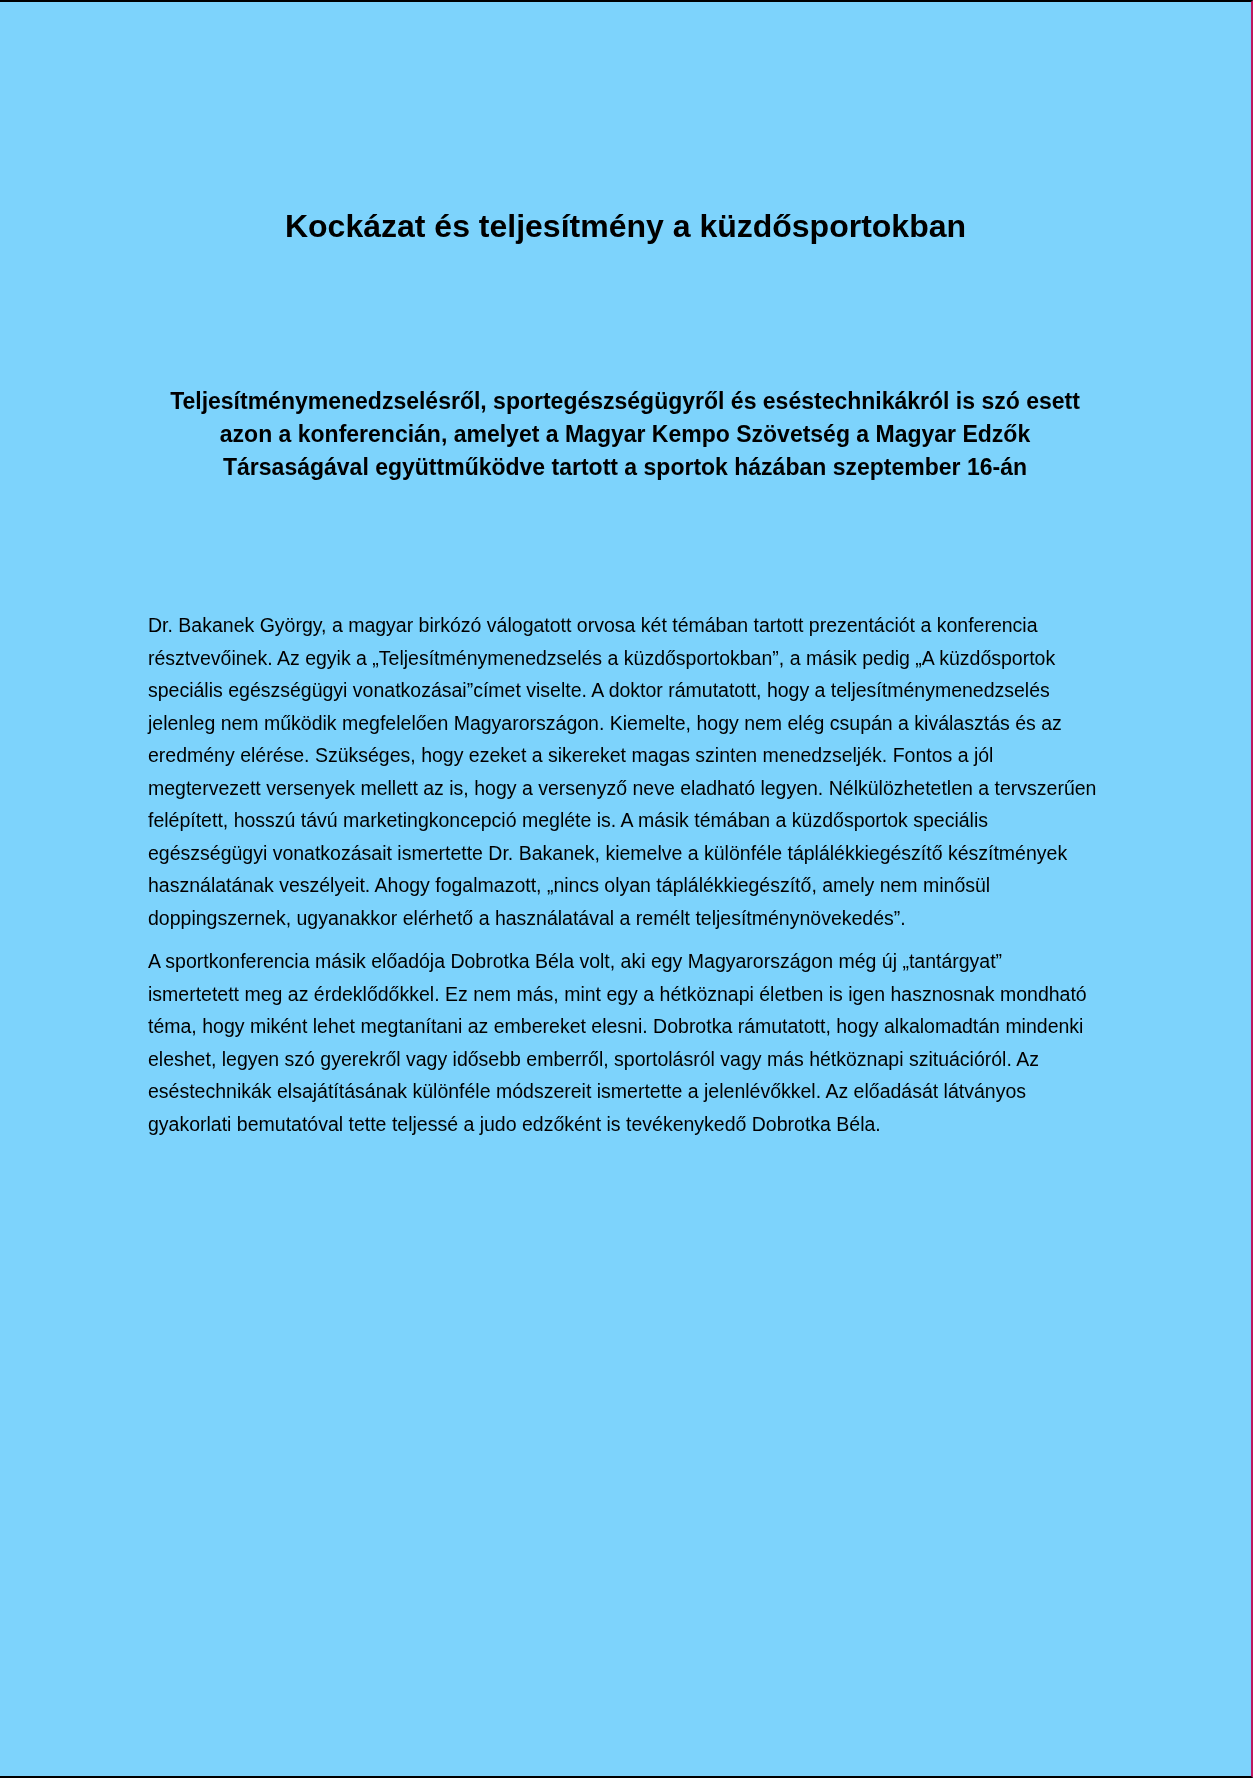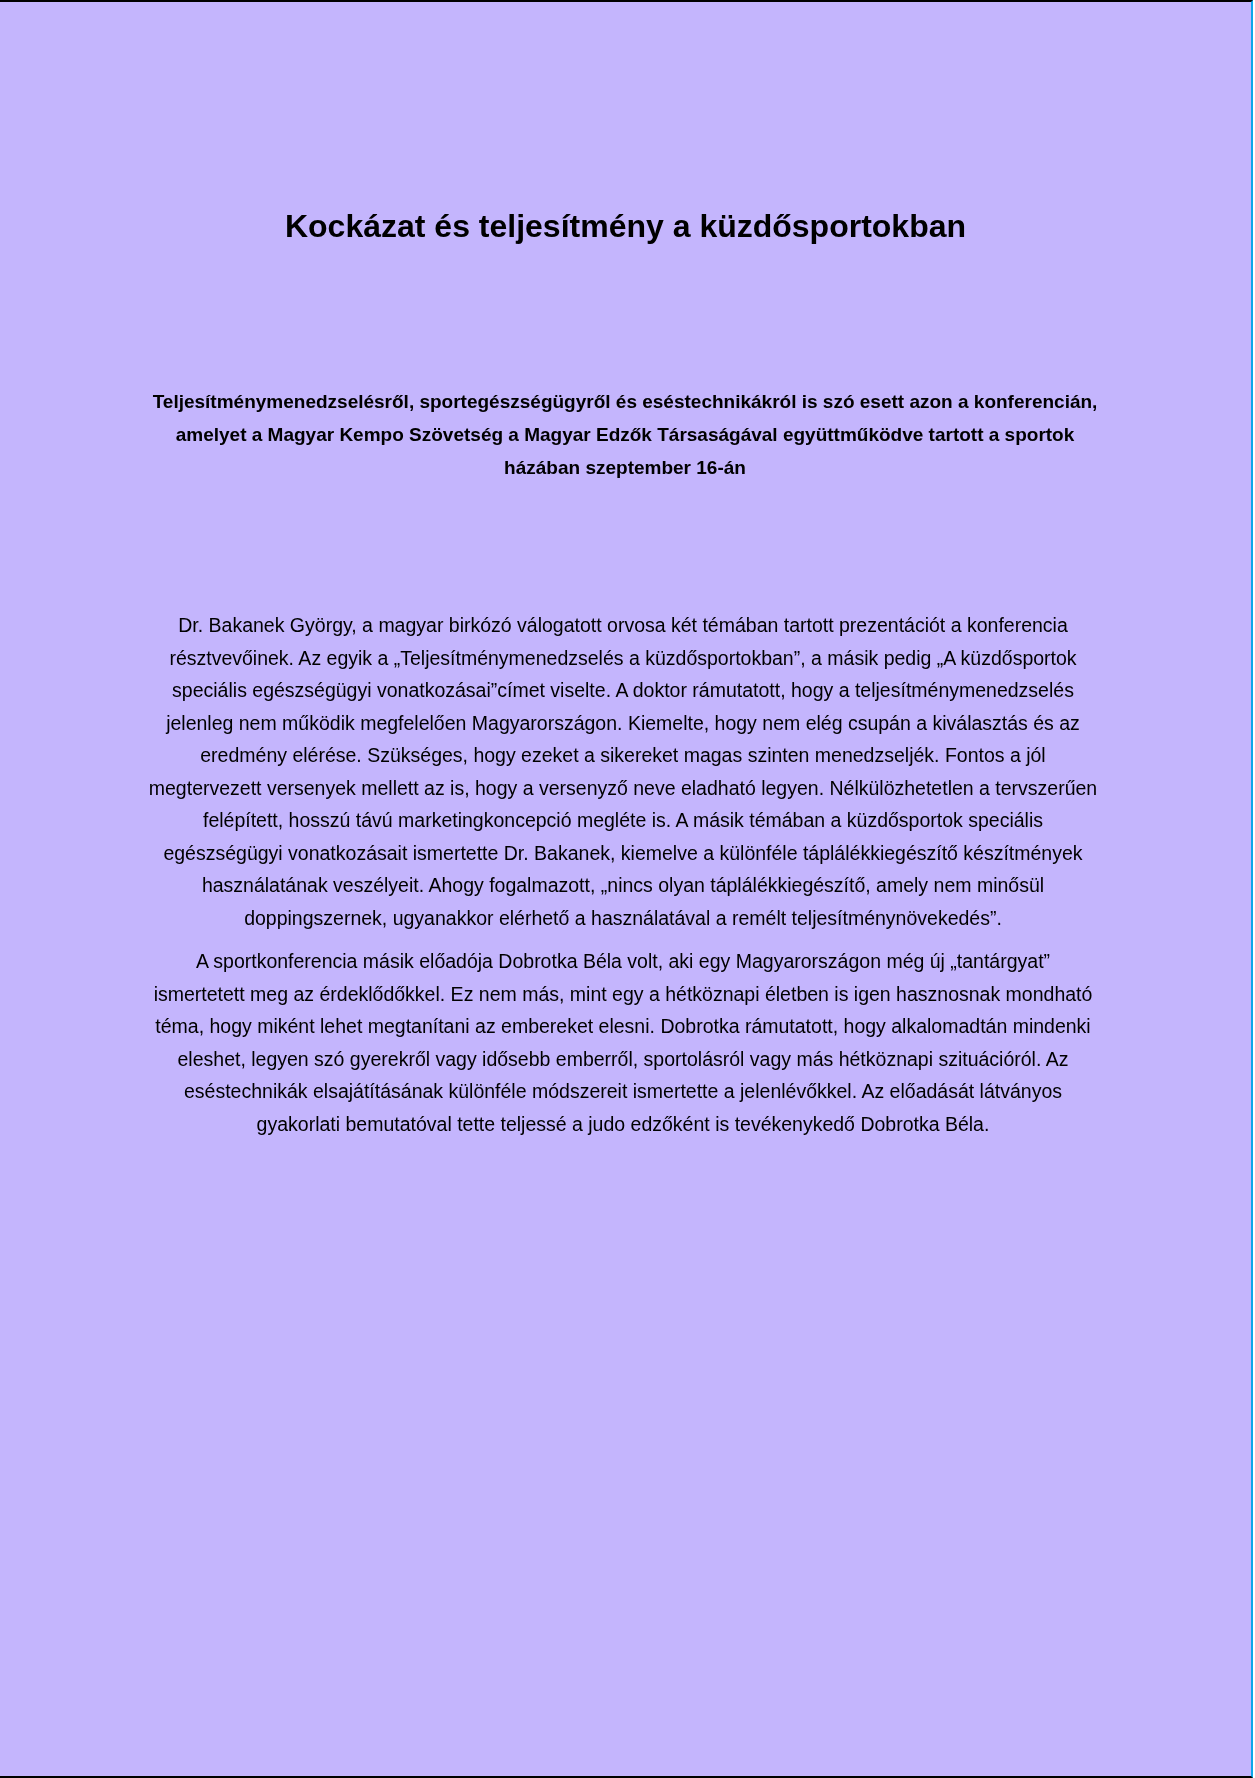"Kockázat és teljesítmény a" .page { background: #c4b5fd -> #7dd3fc; border-right: 2px solid #0ea5e9 -> 2px solid #be185d }
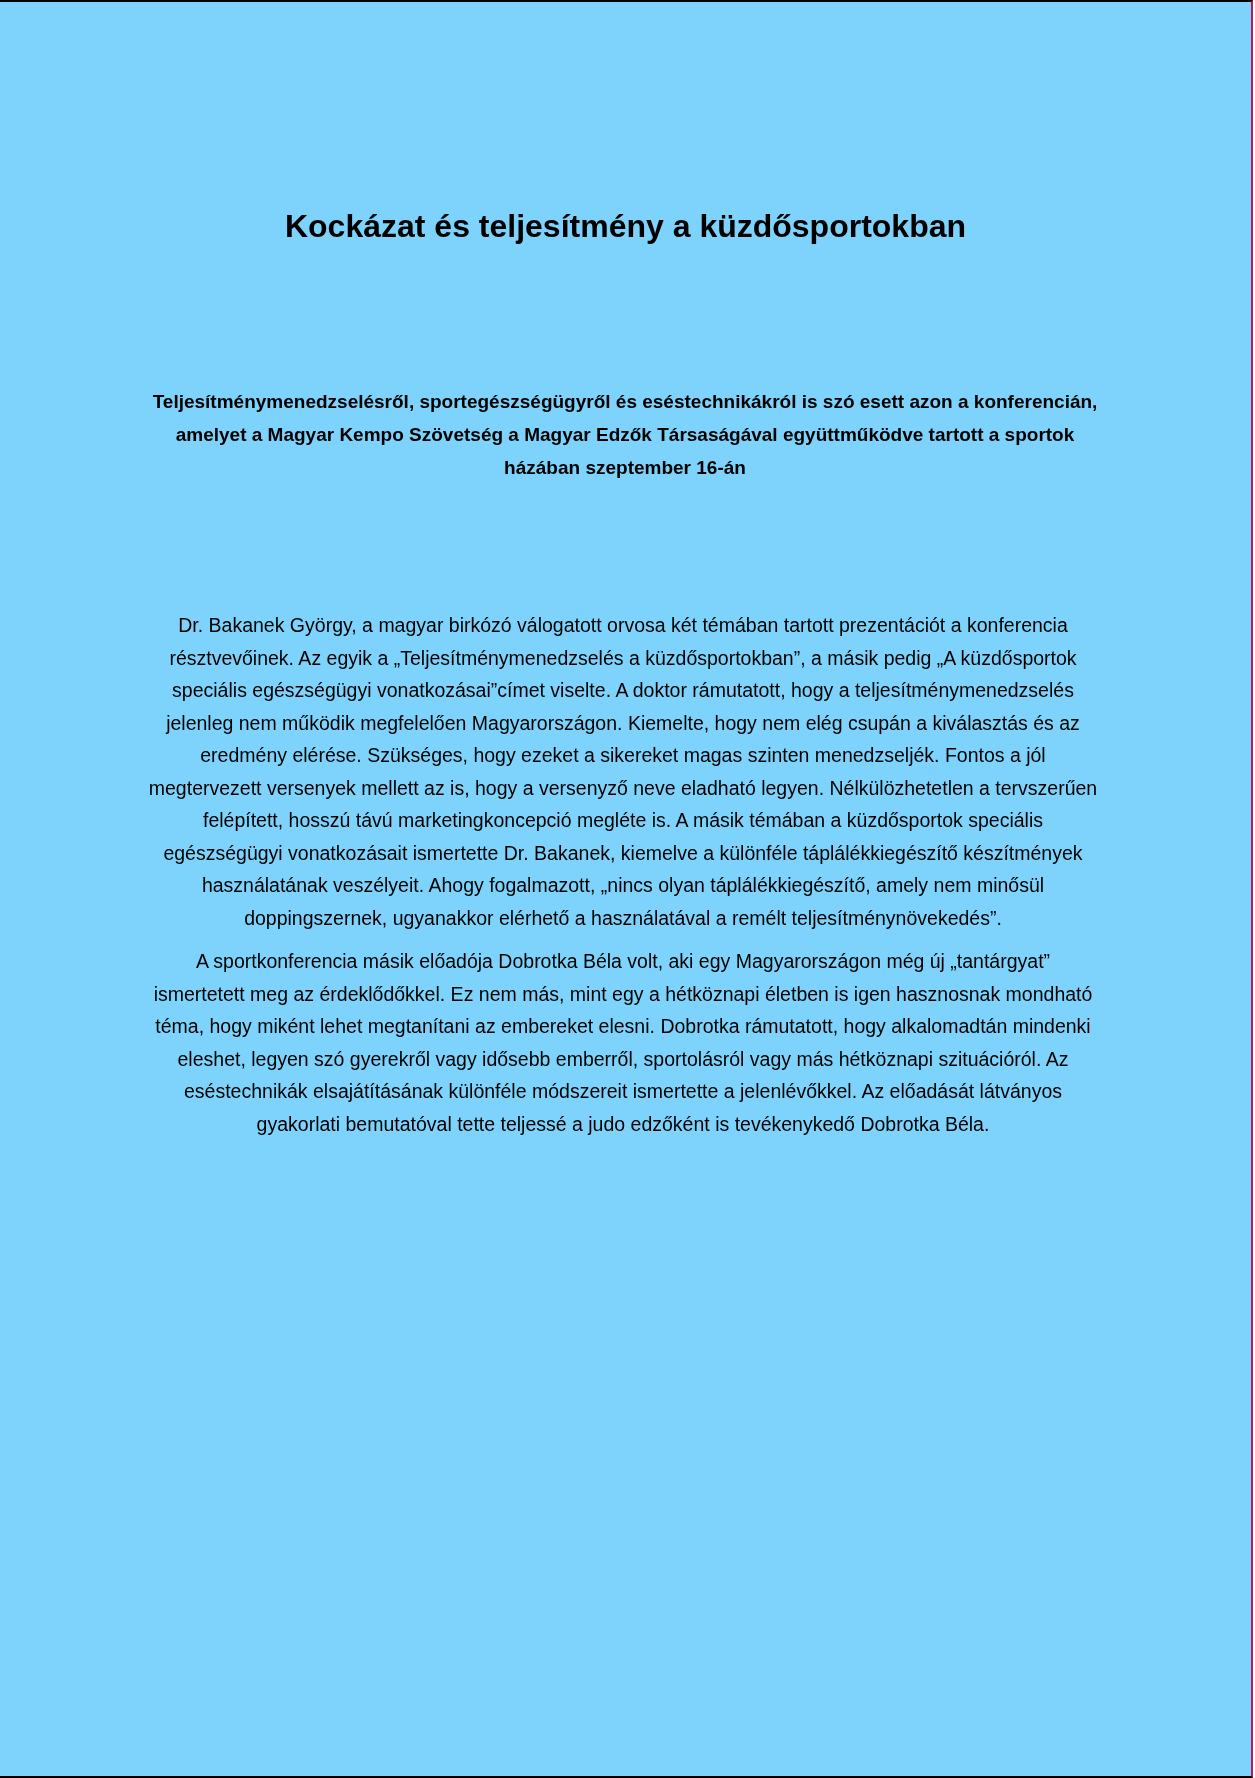"Teljesítménymenedzselésről," .subtitle { font-size: 19px -> 23px }
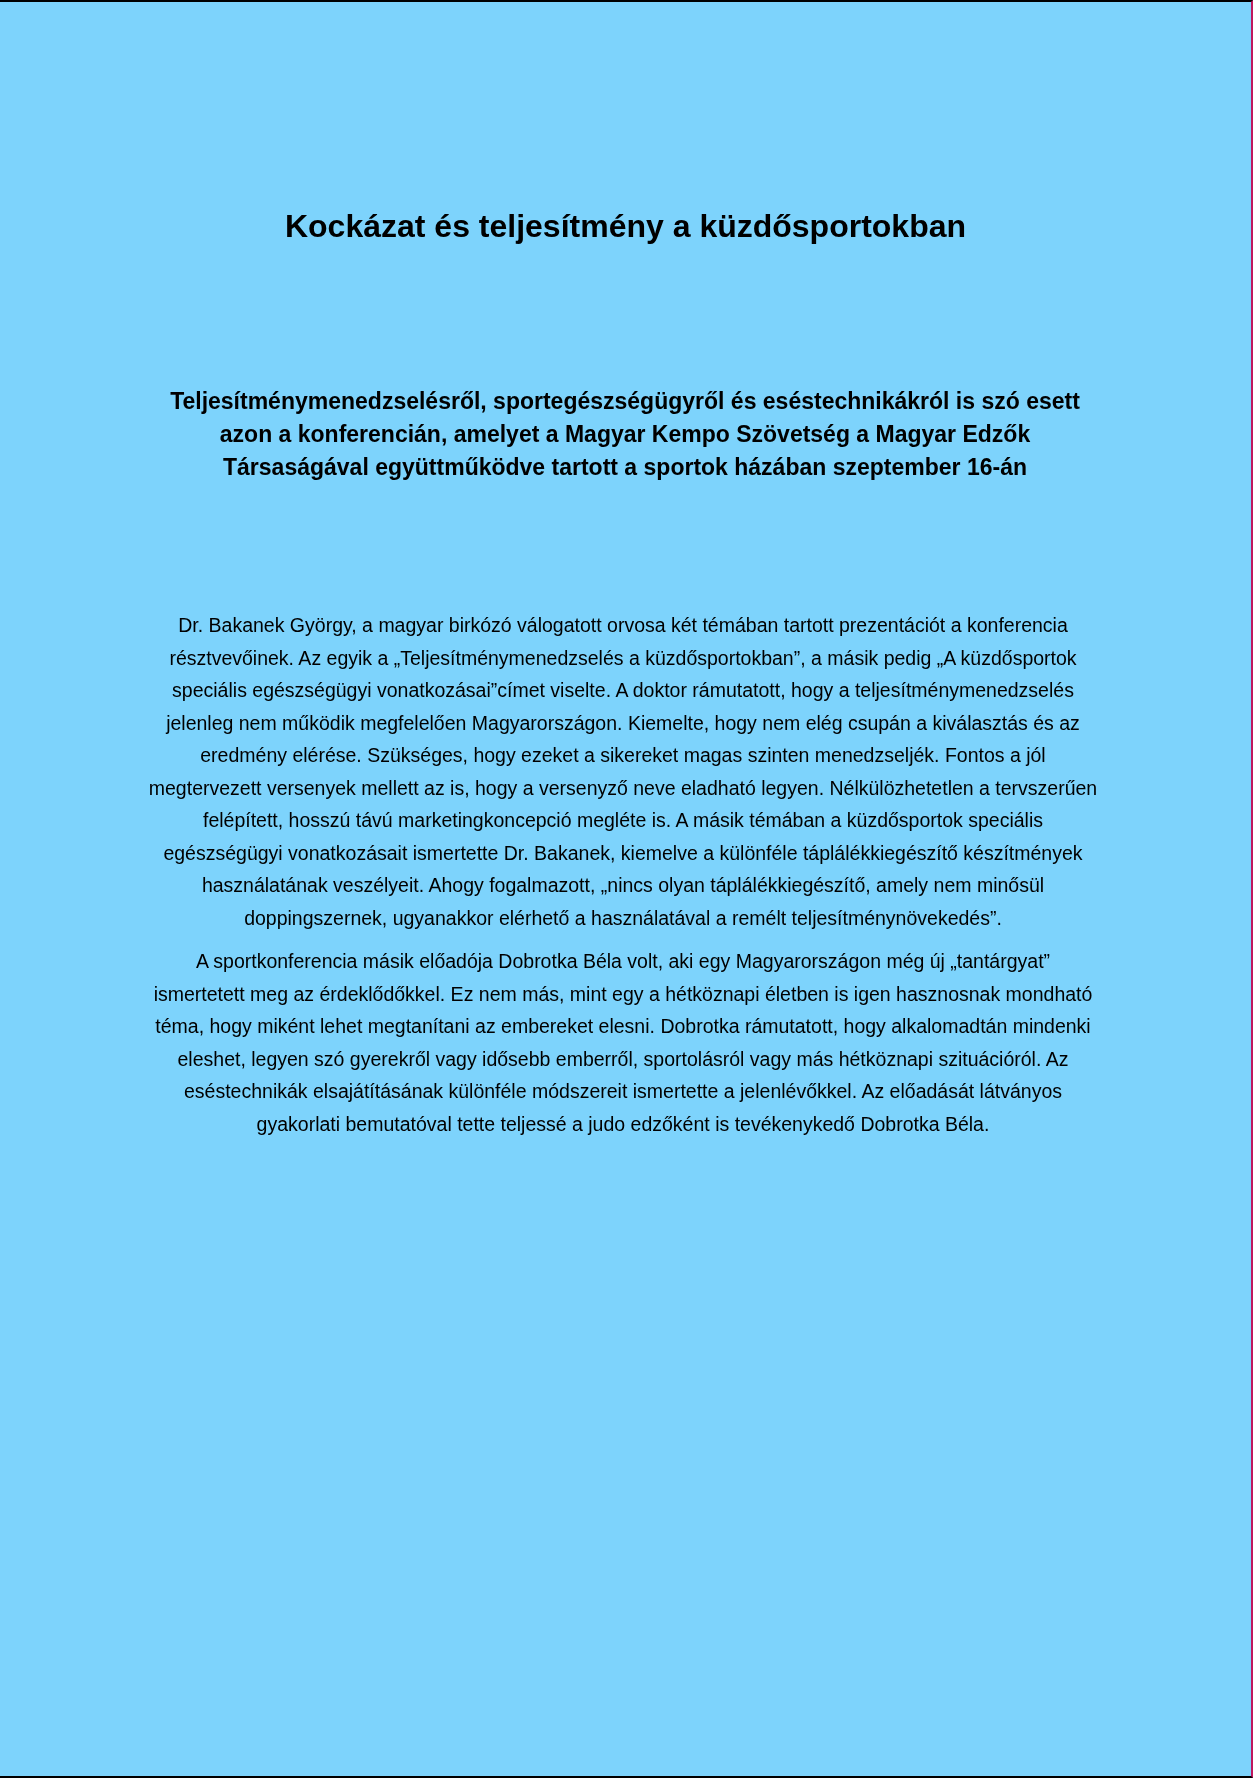"Dr. Bakanek György, a magyar" .body-text p { text-align: center -> left }
